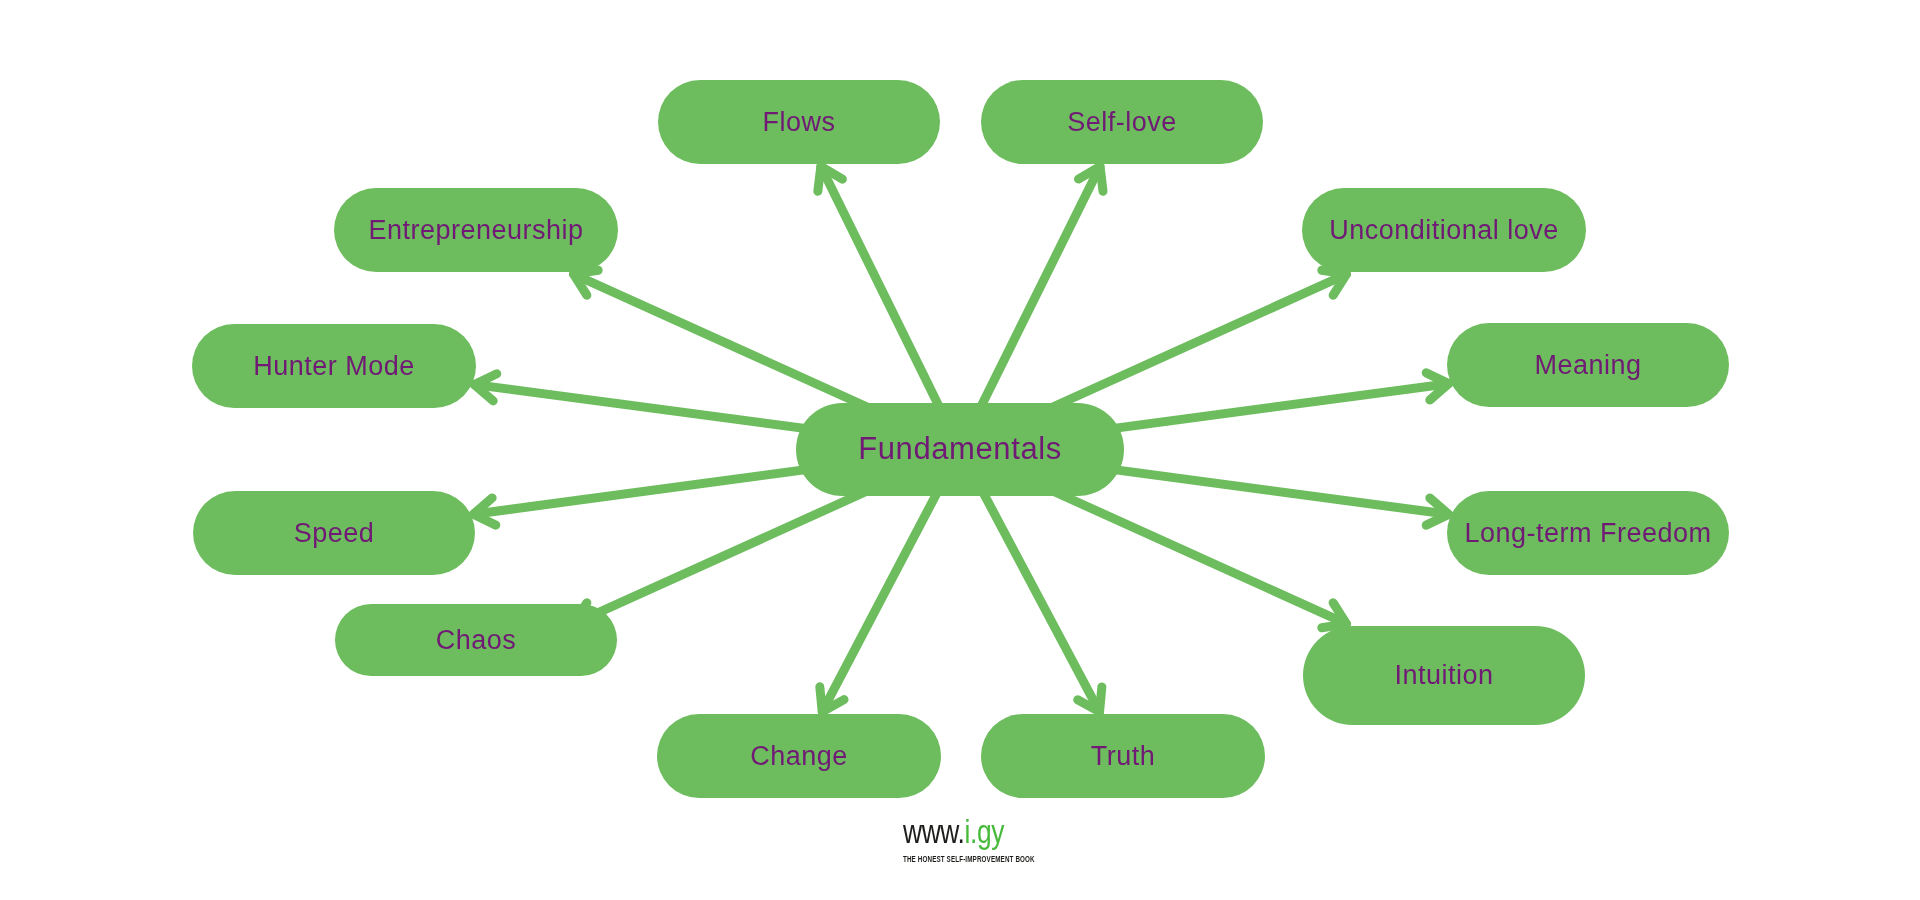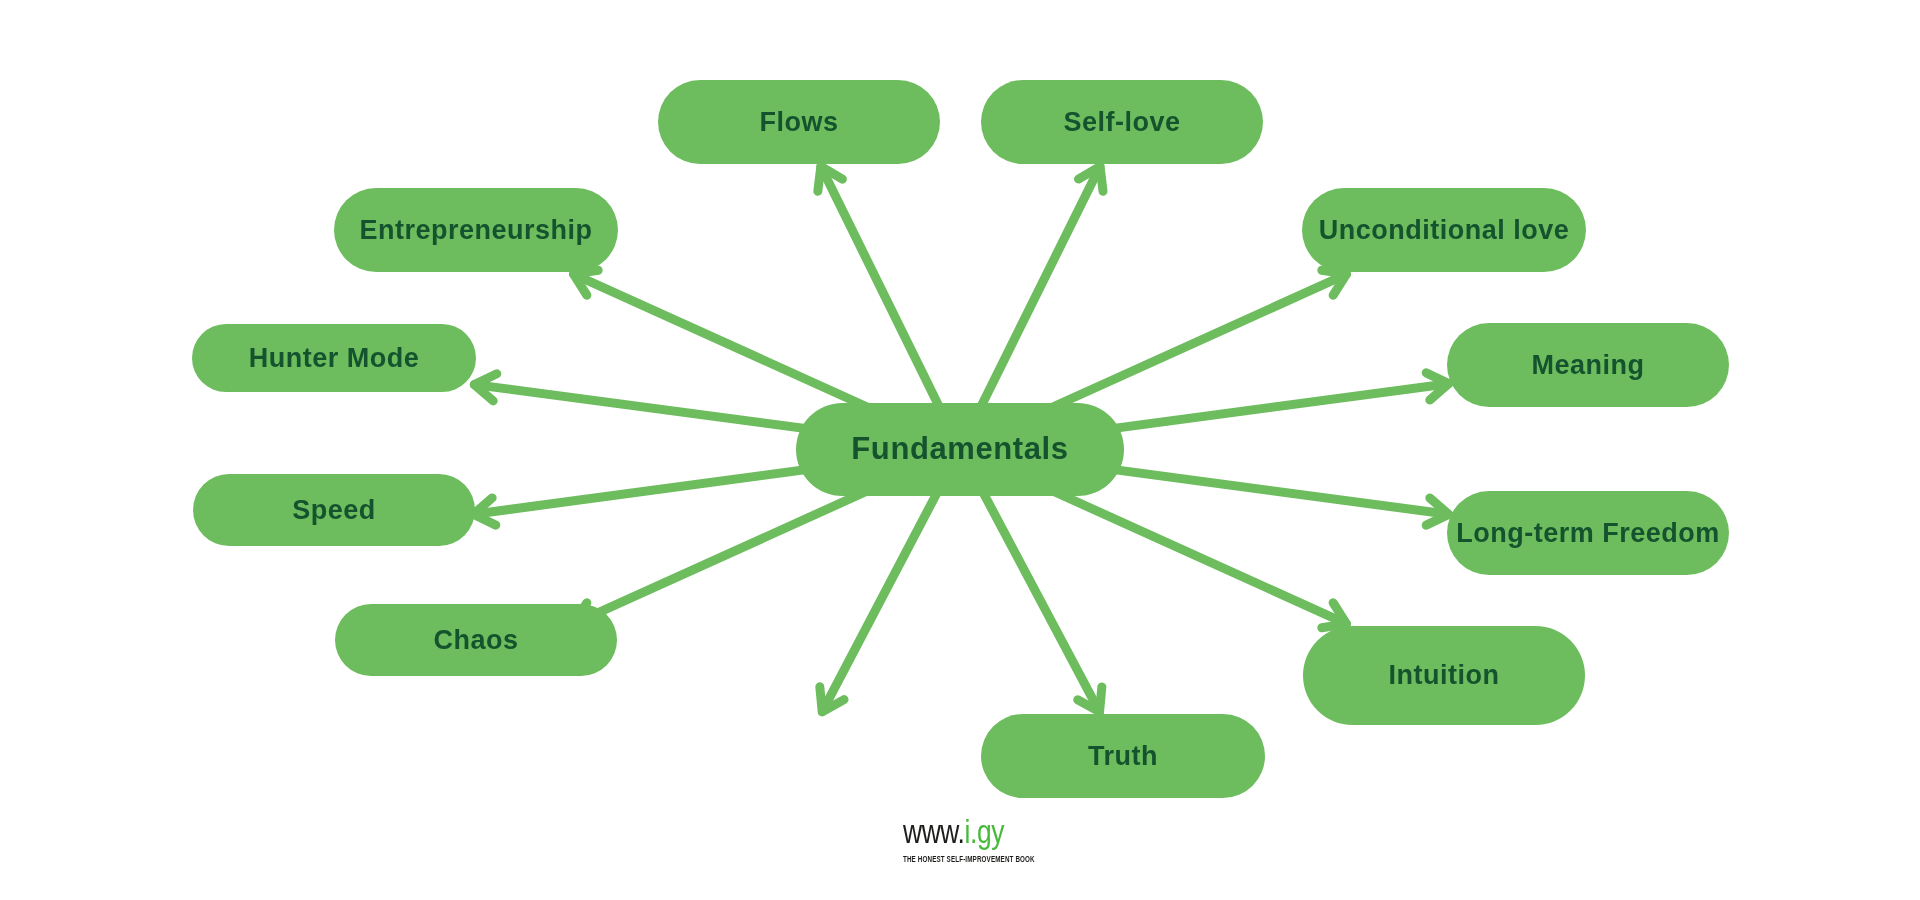"Flows" .node .label { color: #14532d -> #701a75; font-weight: 700 -> 400 }
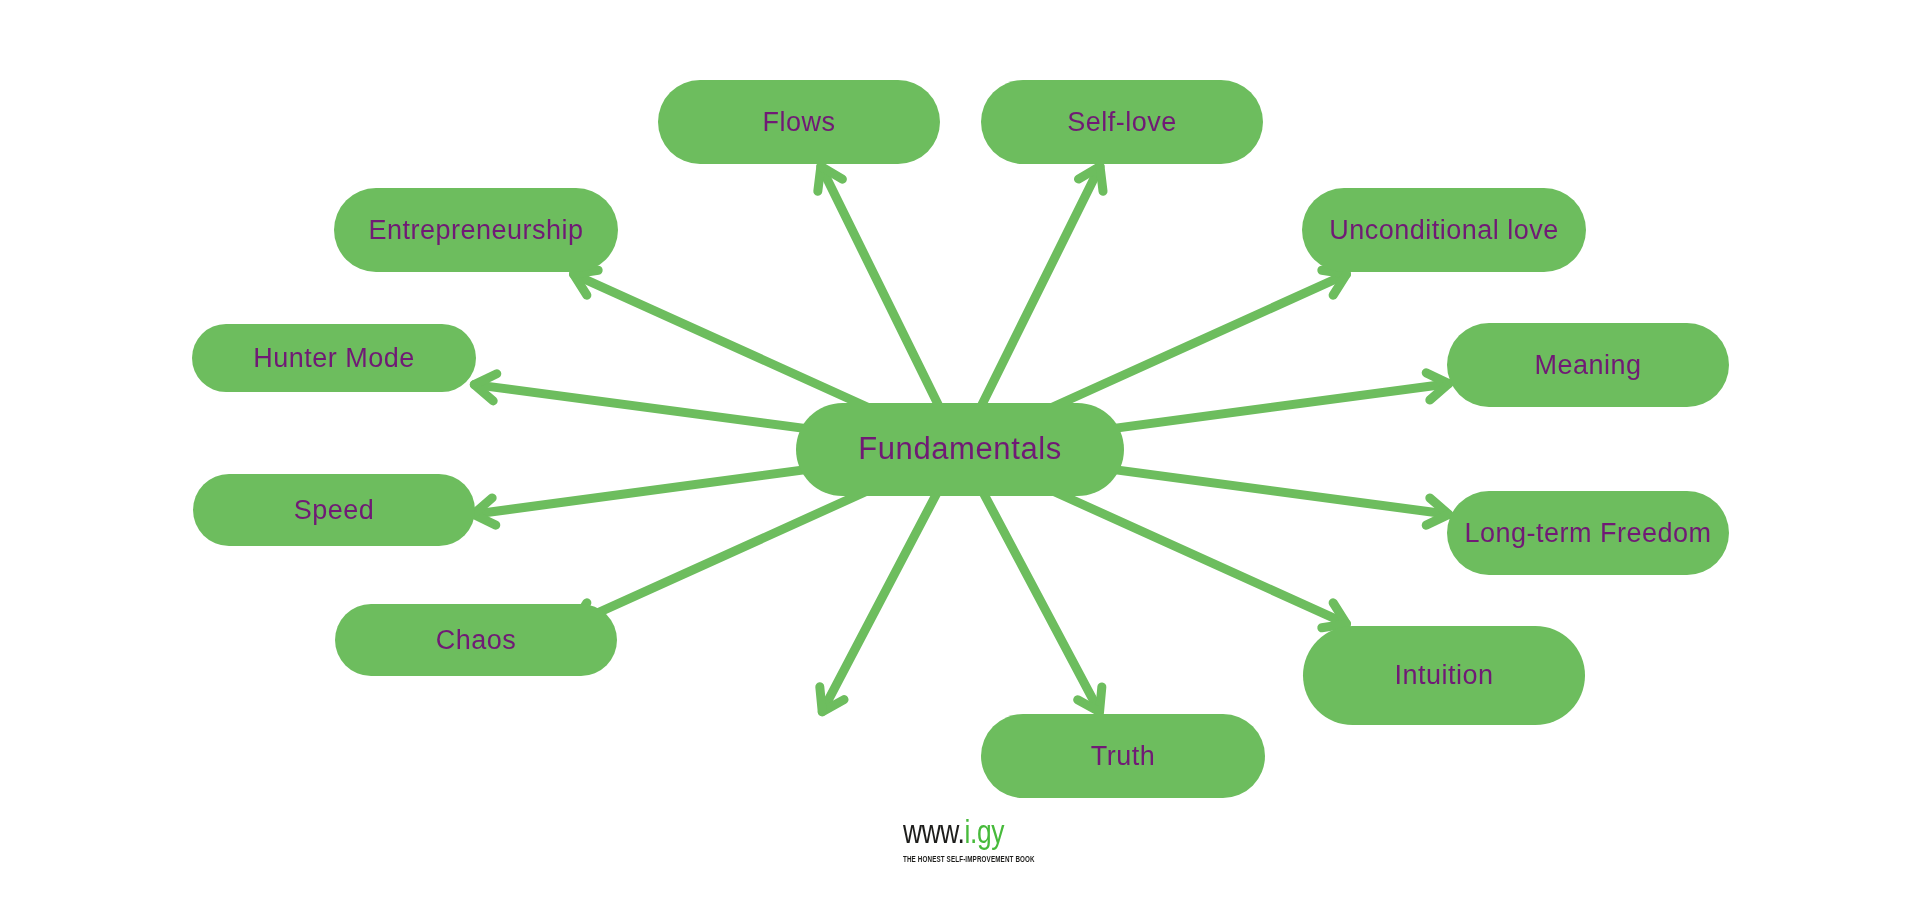"Hunter Mode" div.node { height: 68px -> 84px }
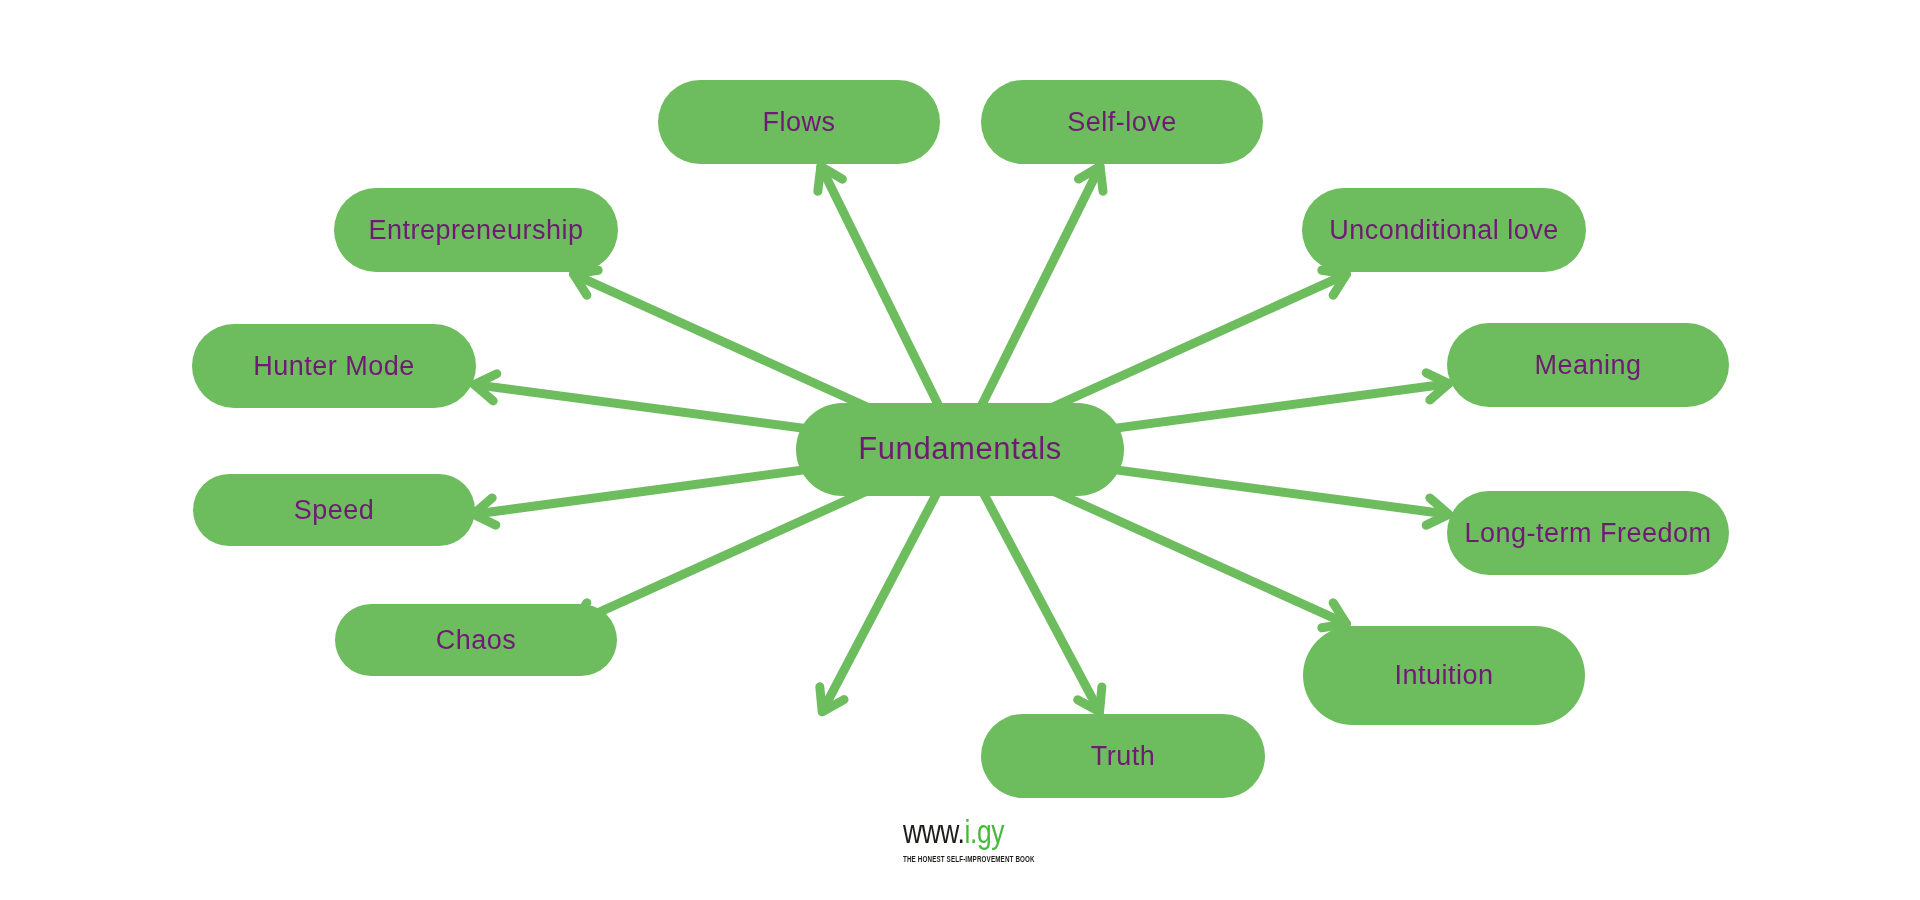"Speed" div.node { height: 72px -> 84px; top: 474px -> 491px }
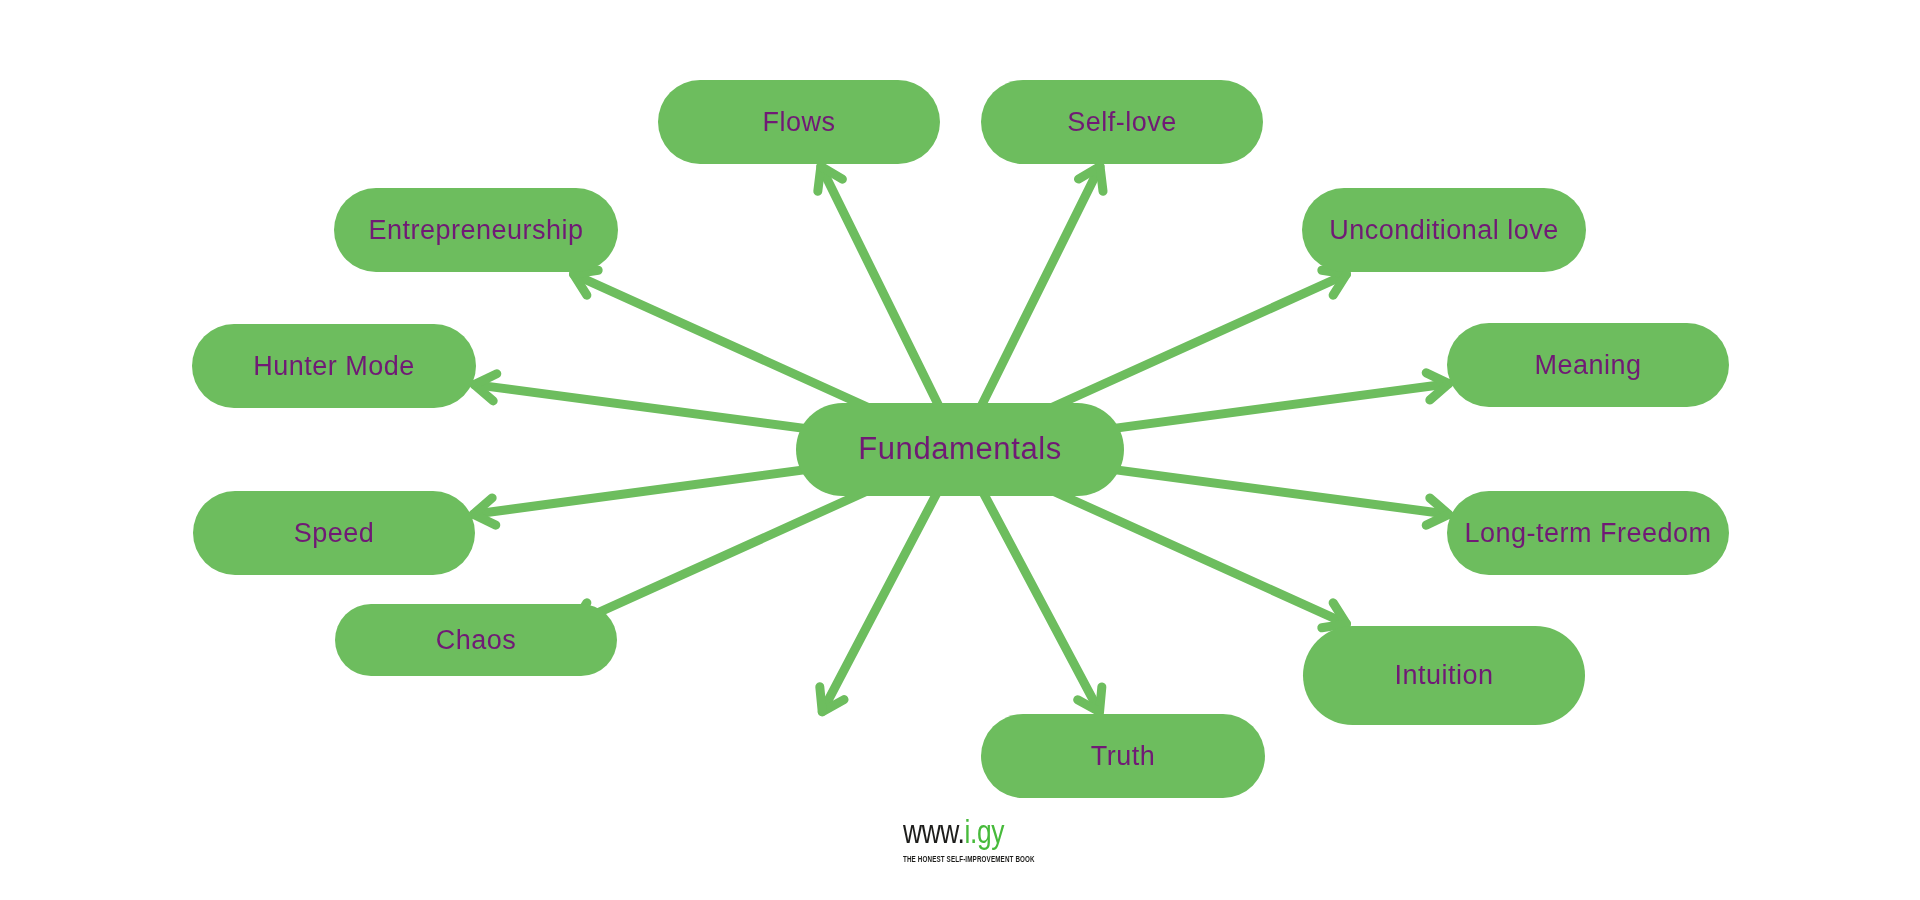"Change" div.node { html: none -> <div> <span>Change</span> </div> }
